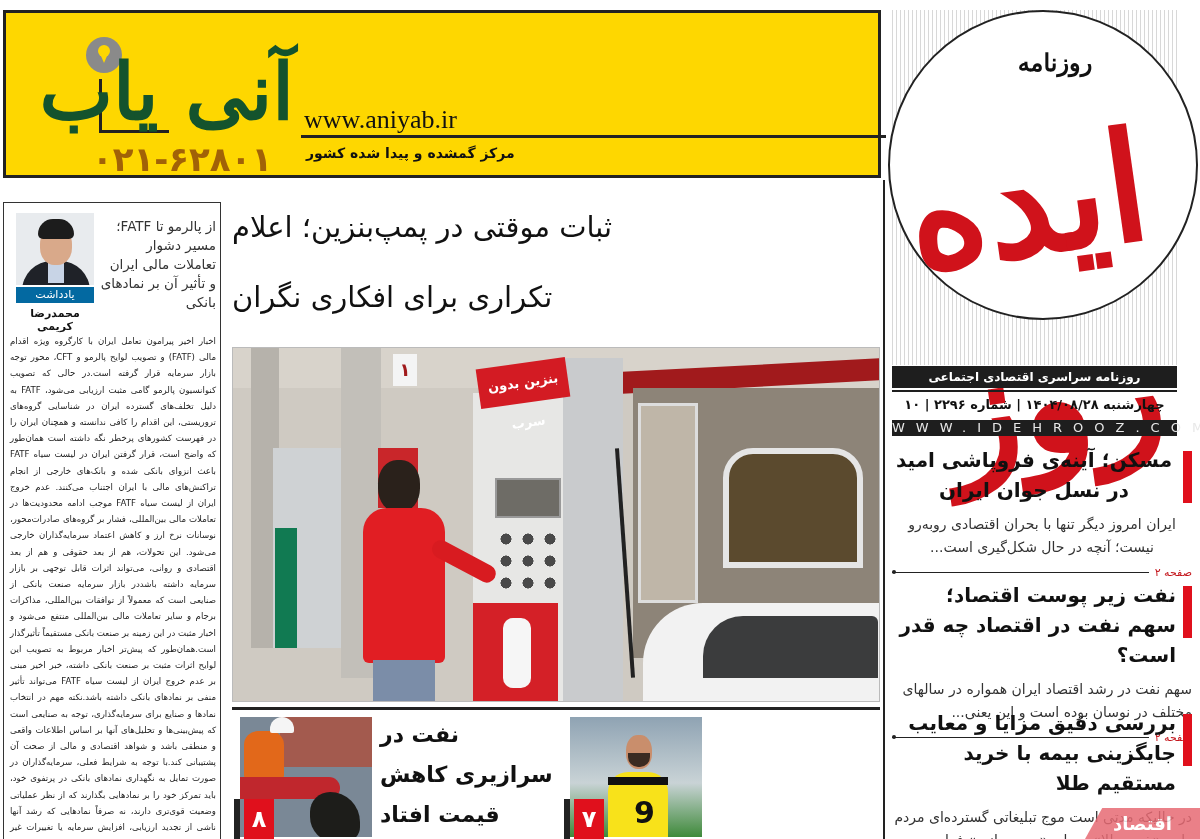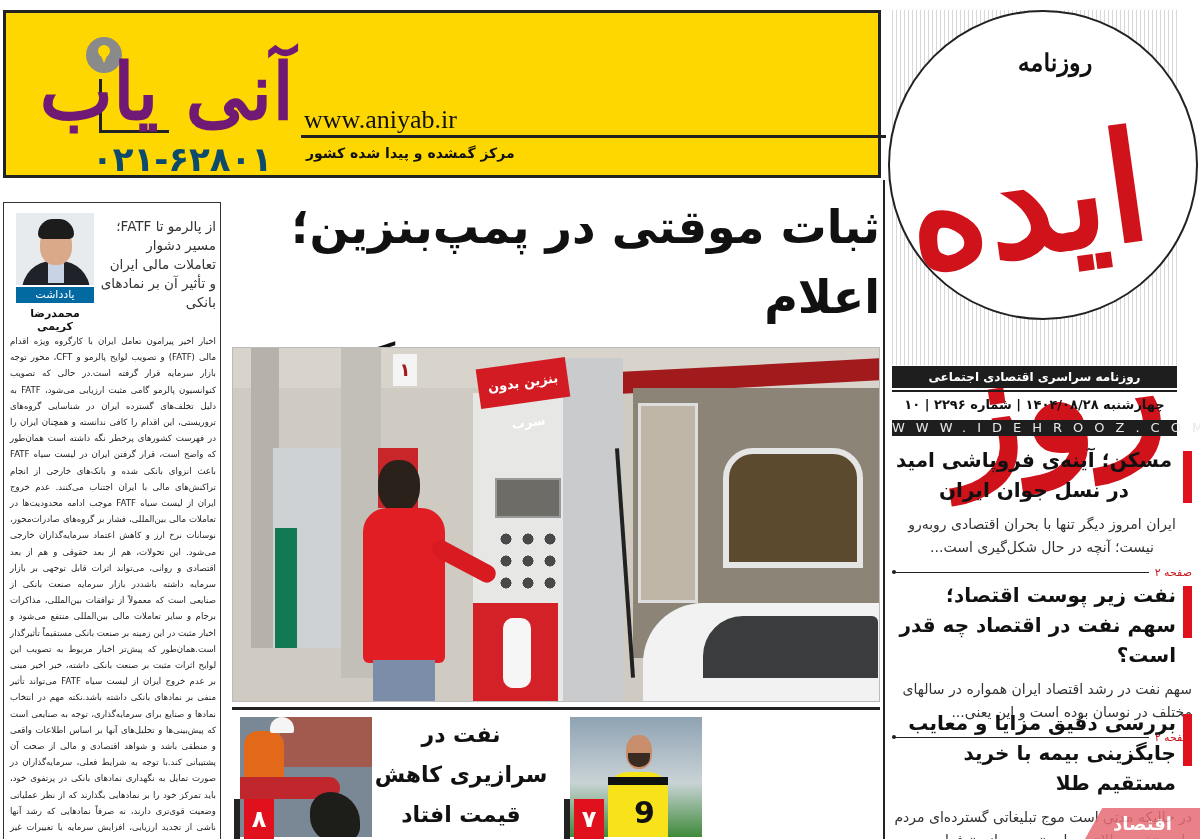"آنی یاب" .ad .brand { color: #701a75 -> #14532d }
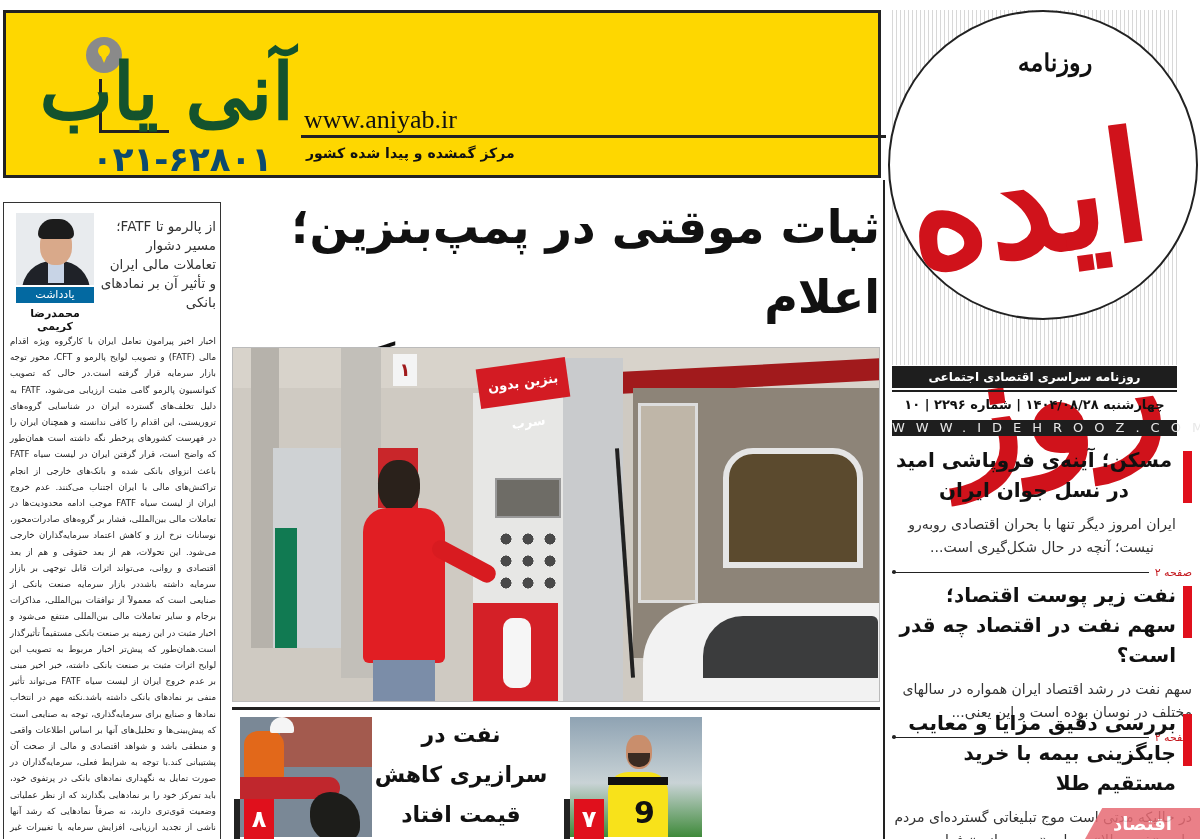"۰۲۱-۶۲۸۰۱" .ad .phone { color: #0c4a6e -> #a16207 }
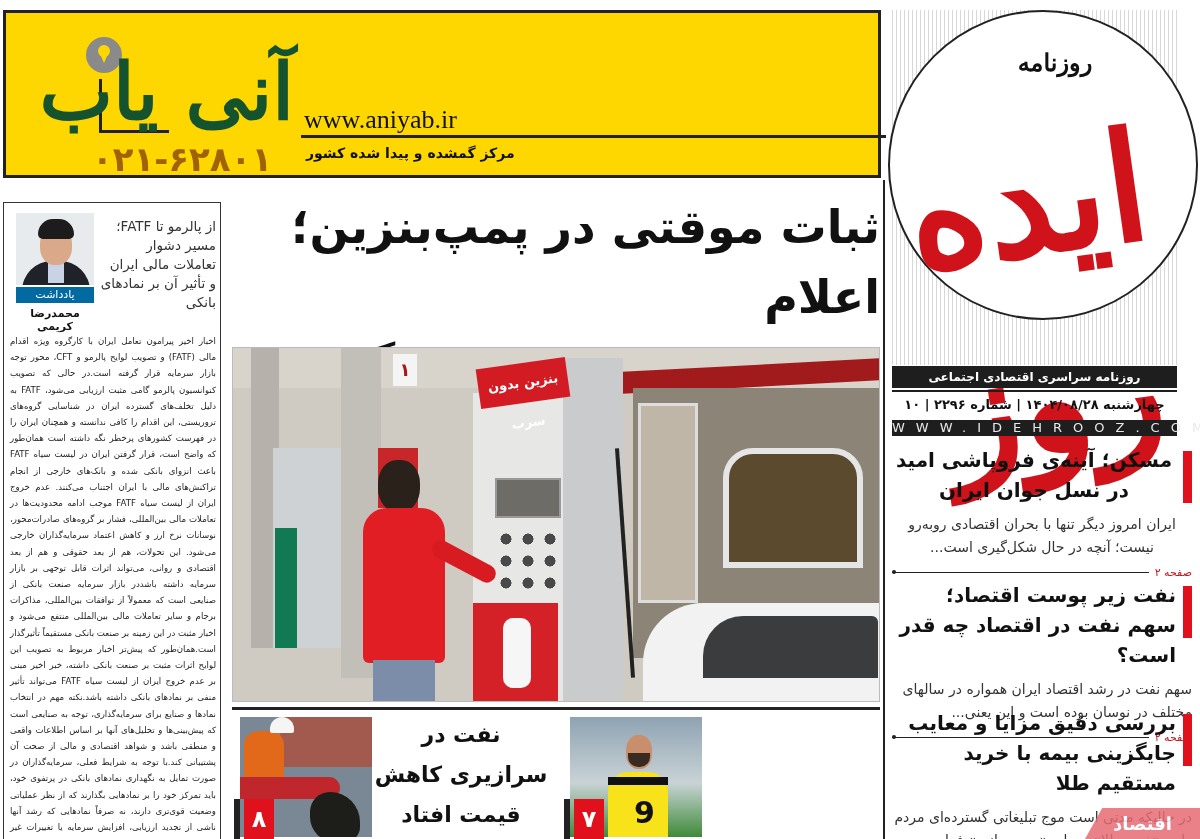"ثبات موقتی در پمپ‌بنزین؛ اعلام" .headline { font-size: 46px -> 29px; font-weight: bold -> normal; text-align: right -> left }
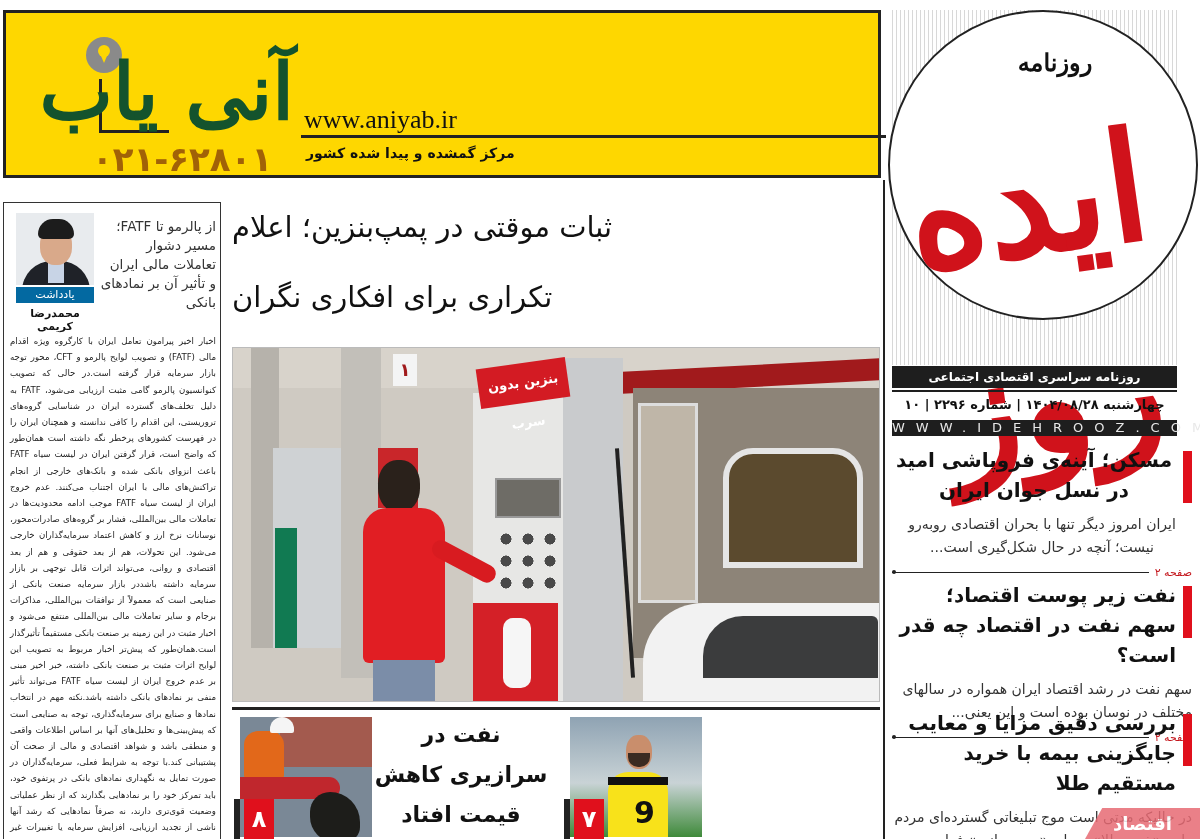"نفت در سرازیری کاهش قیمت" .teaser .ttl { margin-left: none -> 8px; text-align: center -> left }
